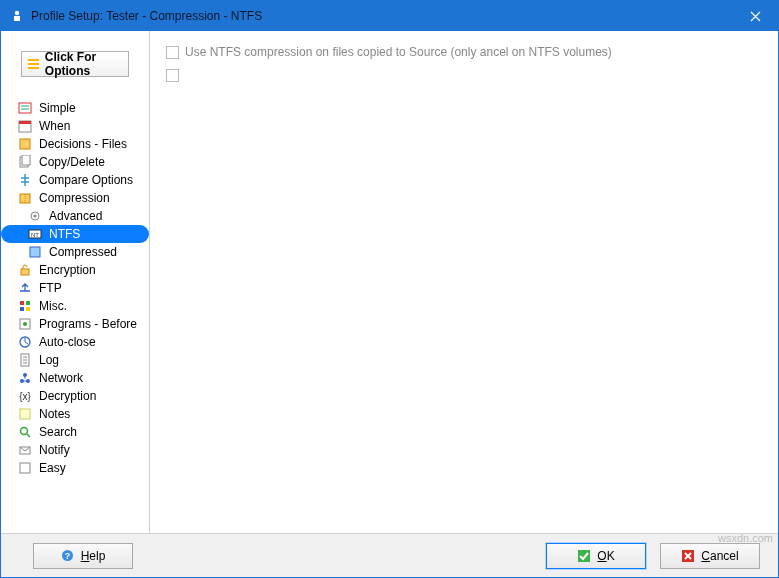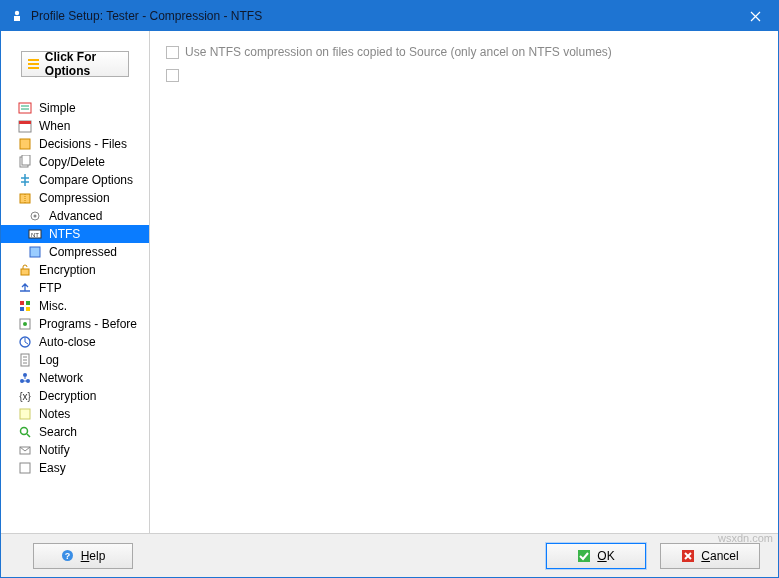"NTFS" .nav-item.selected { border-radius: none -> 9px }
